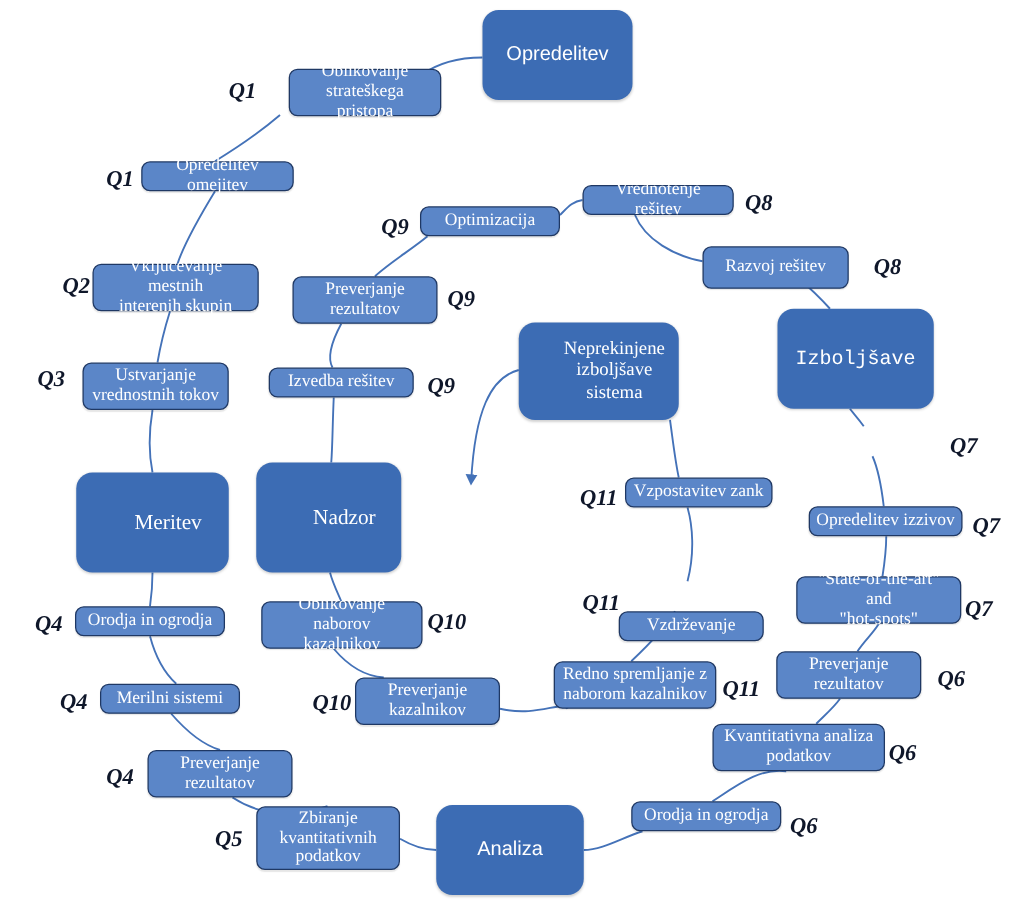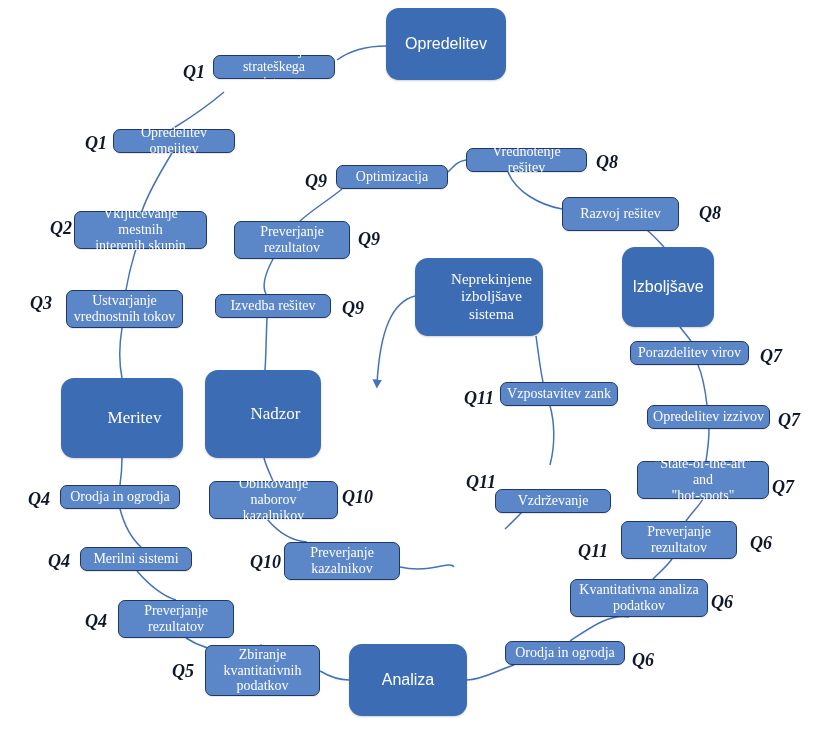"Oblikovanje" div.node { height: 24px -> 38px; left: 213px -> 231px }
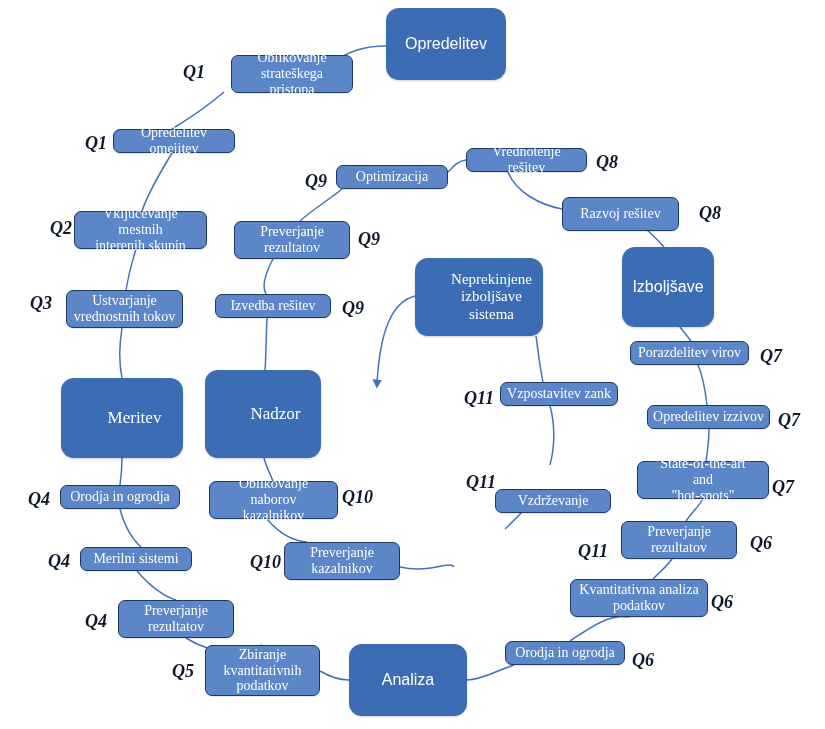"Izboljšave" div.node { font-family: none -> Liberation Mono, monospace; width: 92px -> 125px }
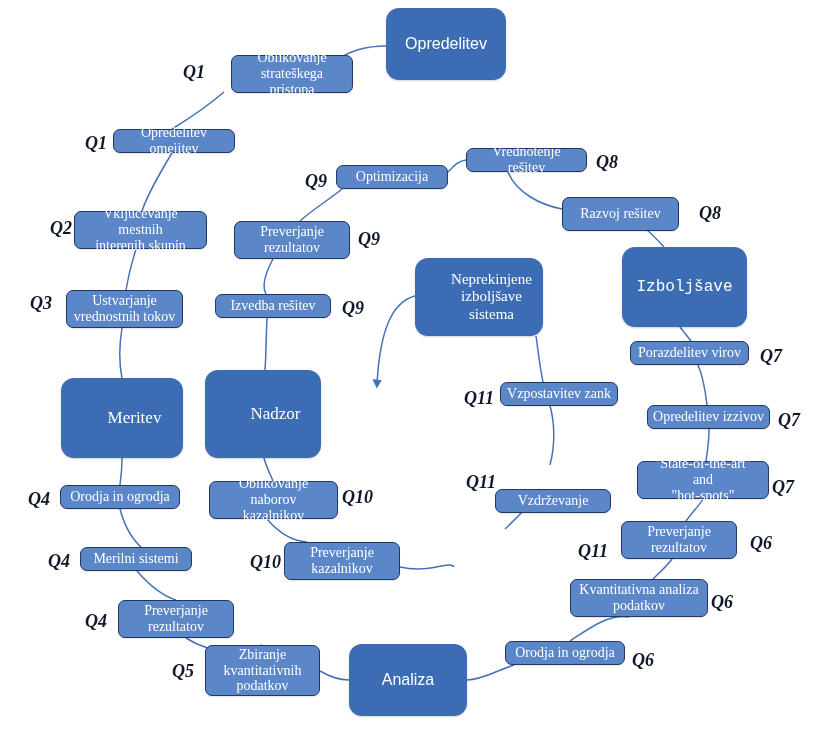"Porazdelitev virov" div.node { html: <div> <span>Porazdelitev virov</span> </div> -> none }
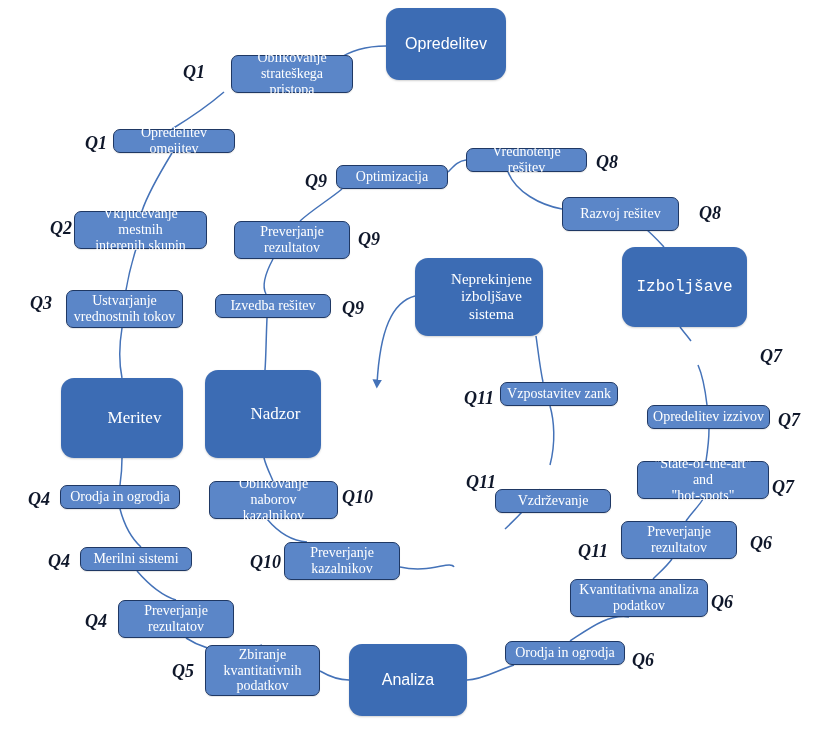"Redno spremljanje z" div.node { html: none -> <div> <span>Redno spremljanje z naborom kazalnikov</span> </div> }
